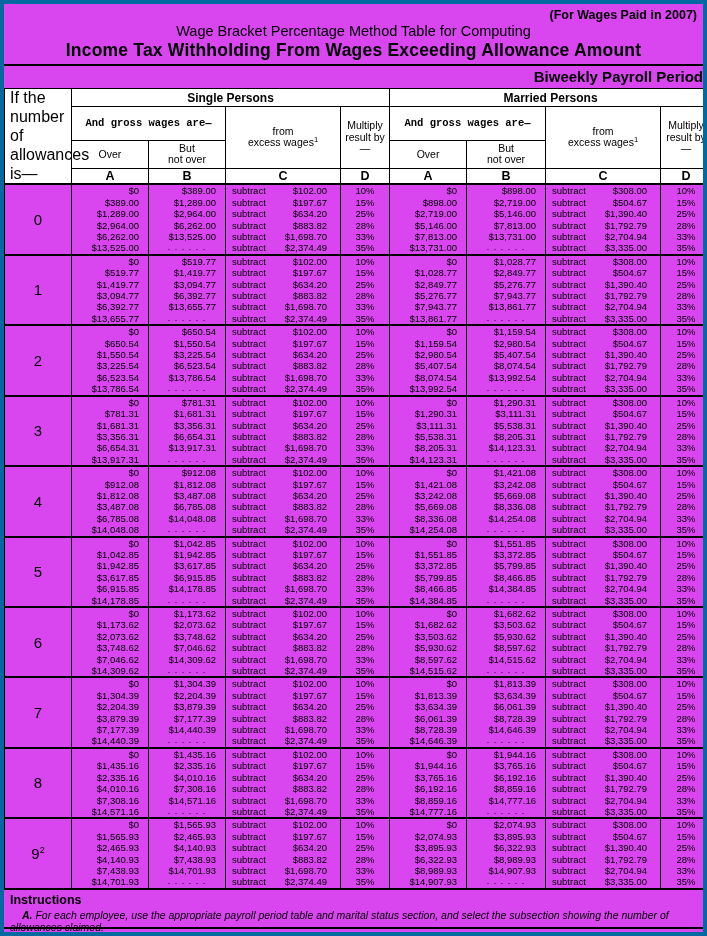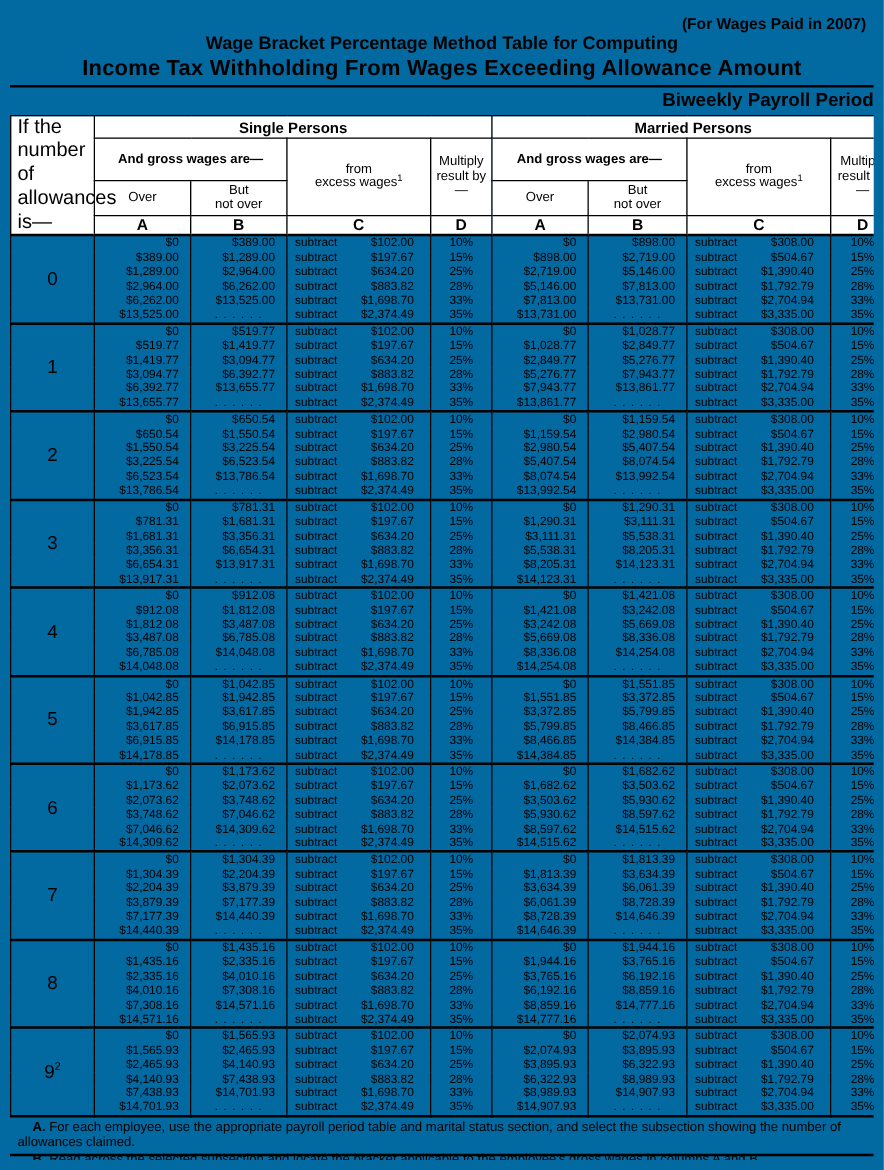"(For Wages Paid in 2007)" .page { background: #0369a1 -> #d946ef; border: 8px solid #0369a1 -> 4px solid #0369a1 }
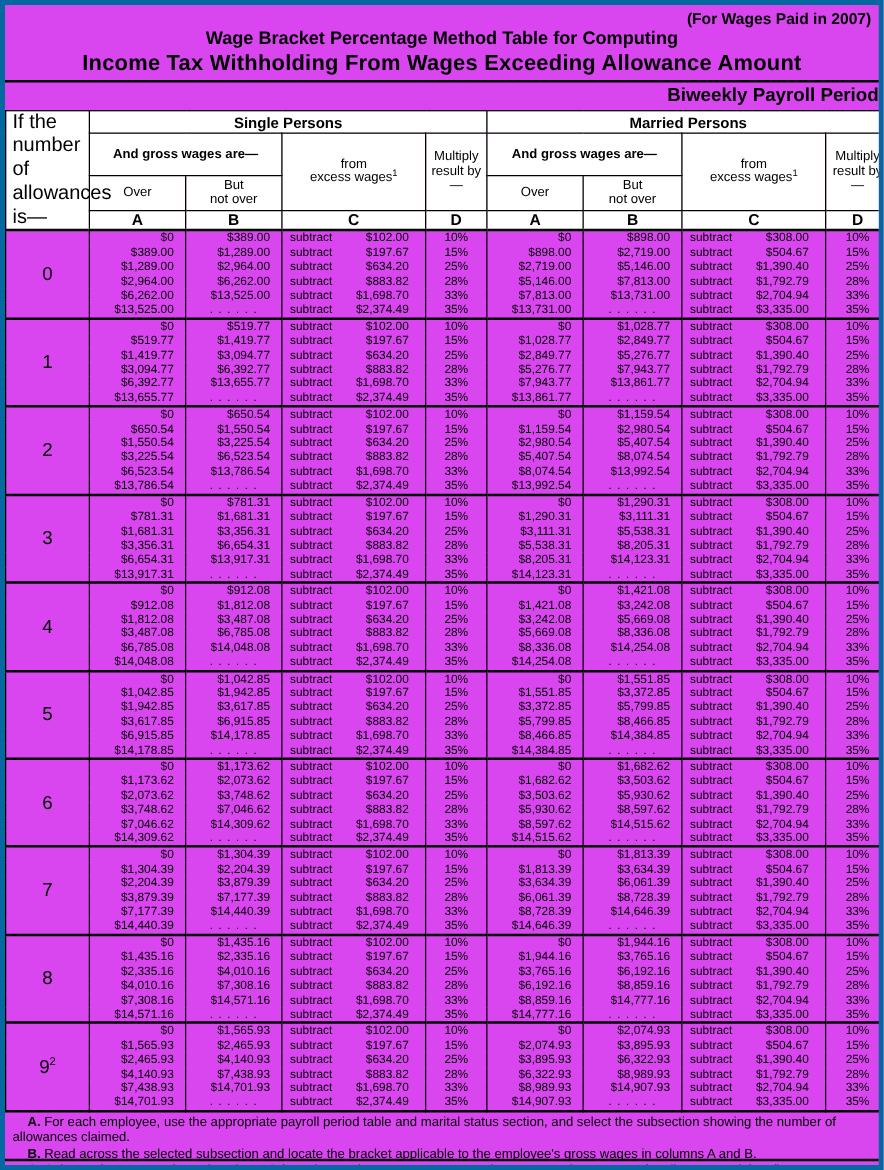"Wage Bracket Percentage Method Table" .title1 { font-weight: bold -> normal }
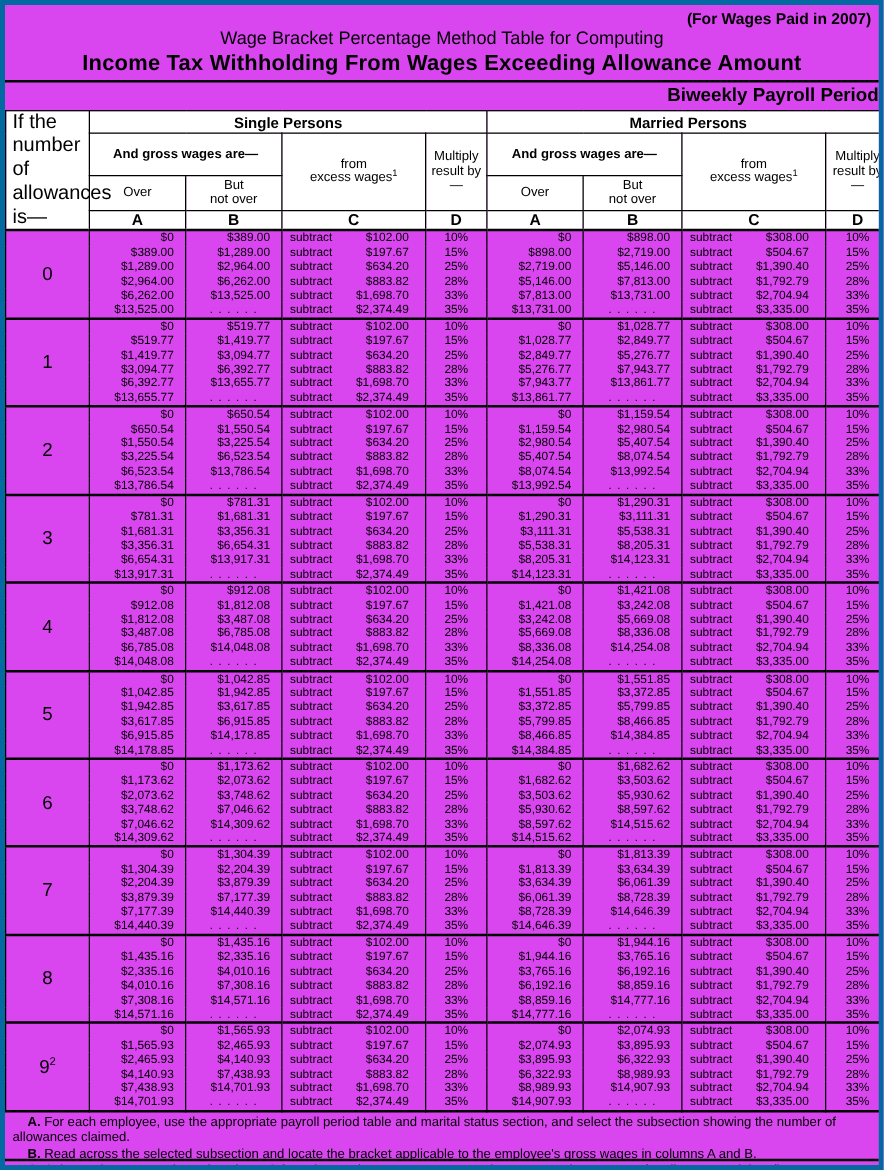"And gross wages are—" th.gw { font-family: none -> Liberation Mono, monospace }
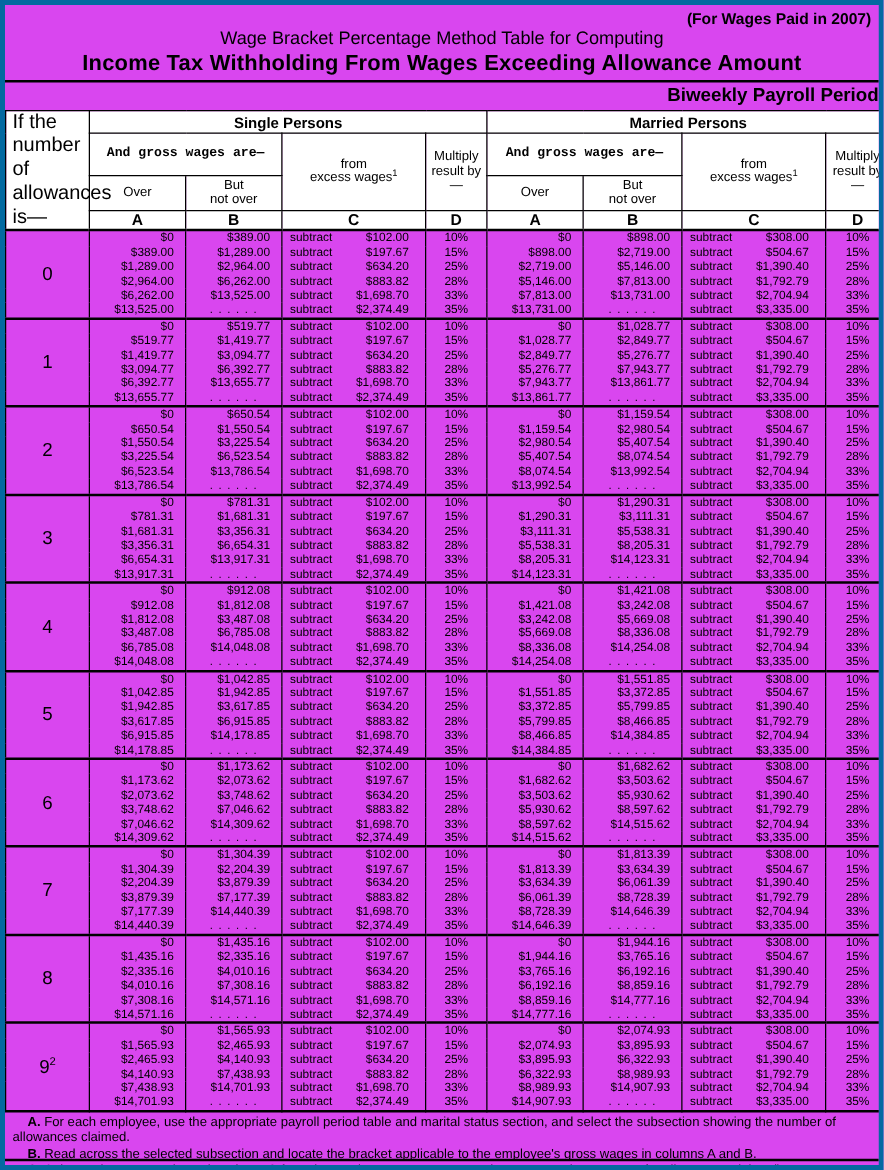"Instructions" h3 { html: none -> <h3>Instructions</h3> }
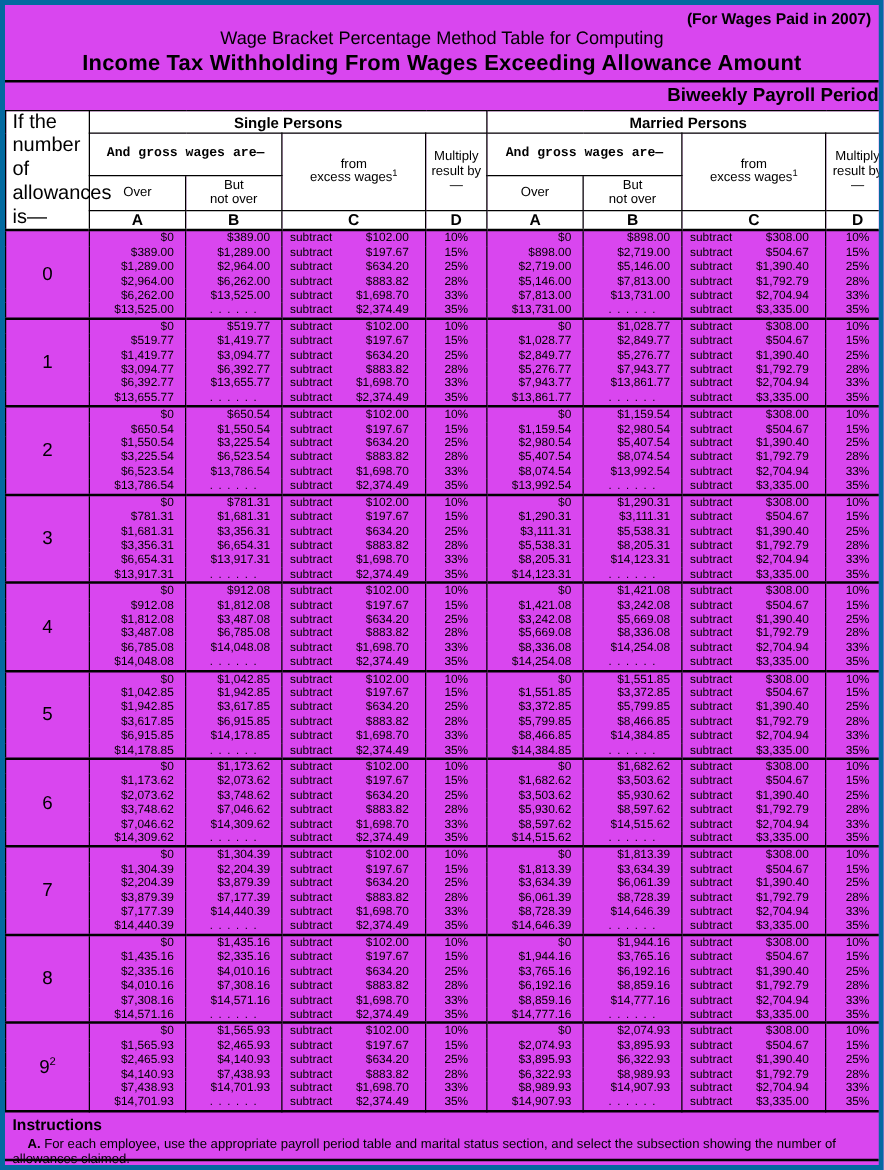"A. For each employee, use" .instructions p.ind { font-style: none -> italic }
